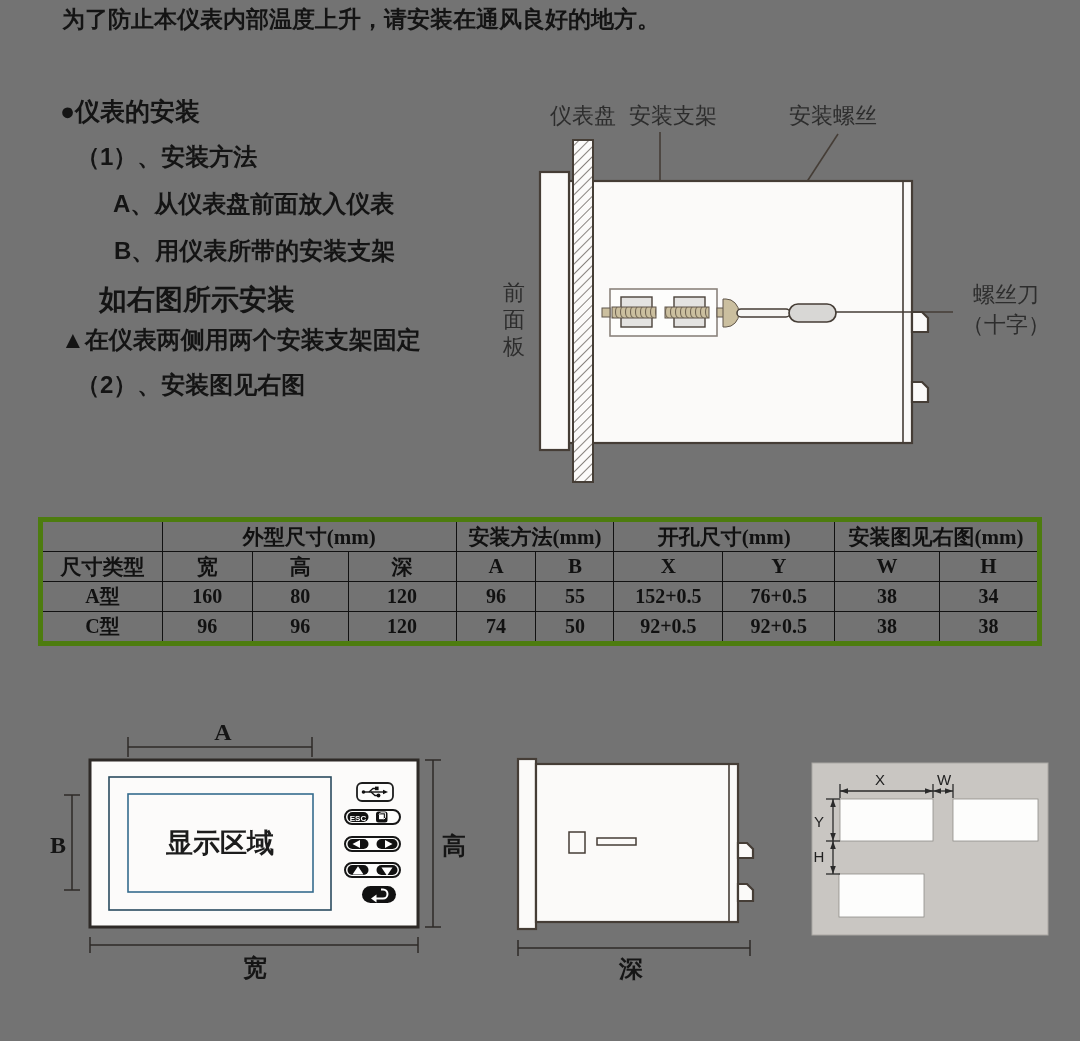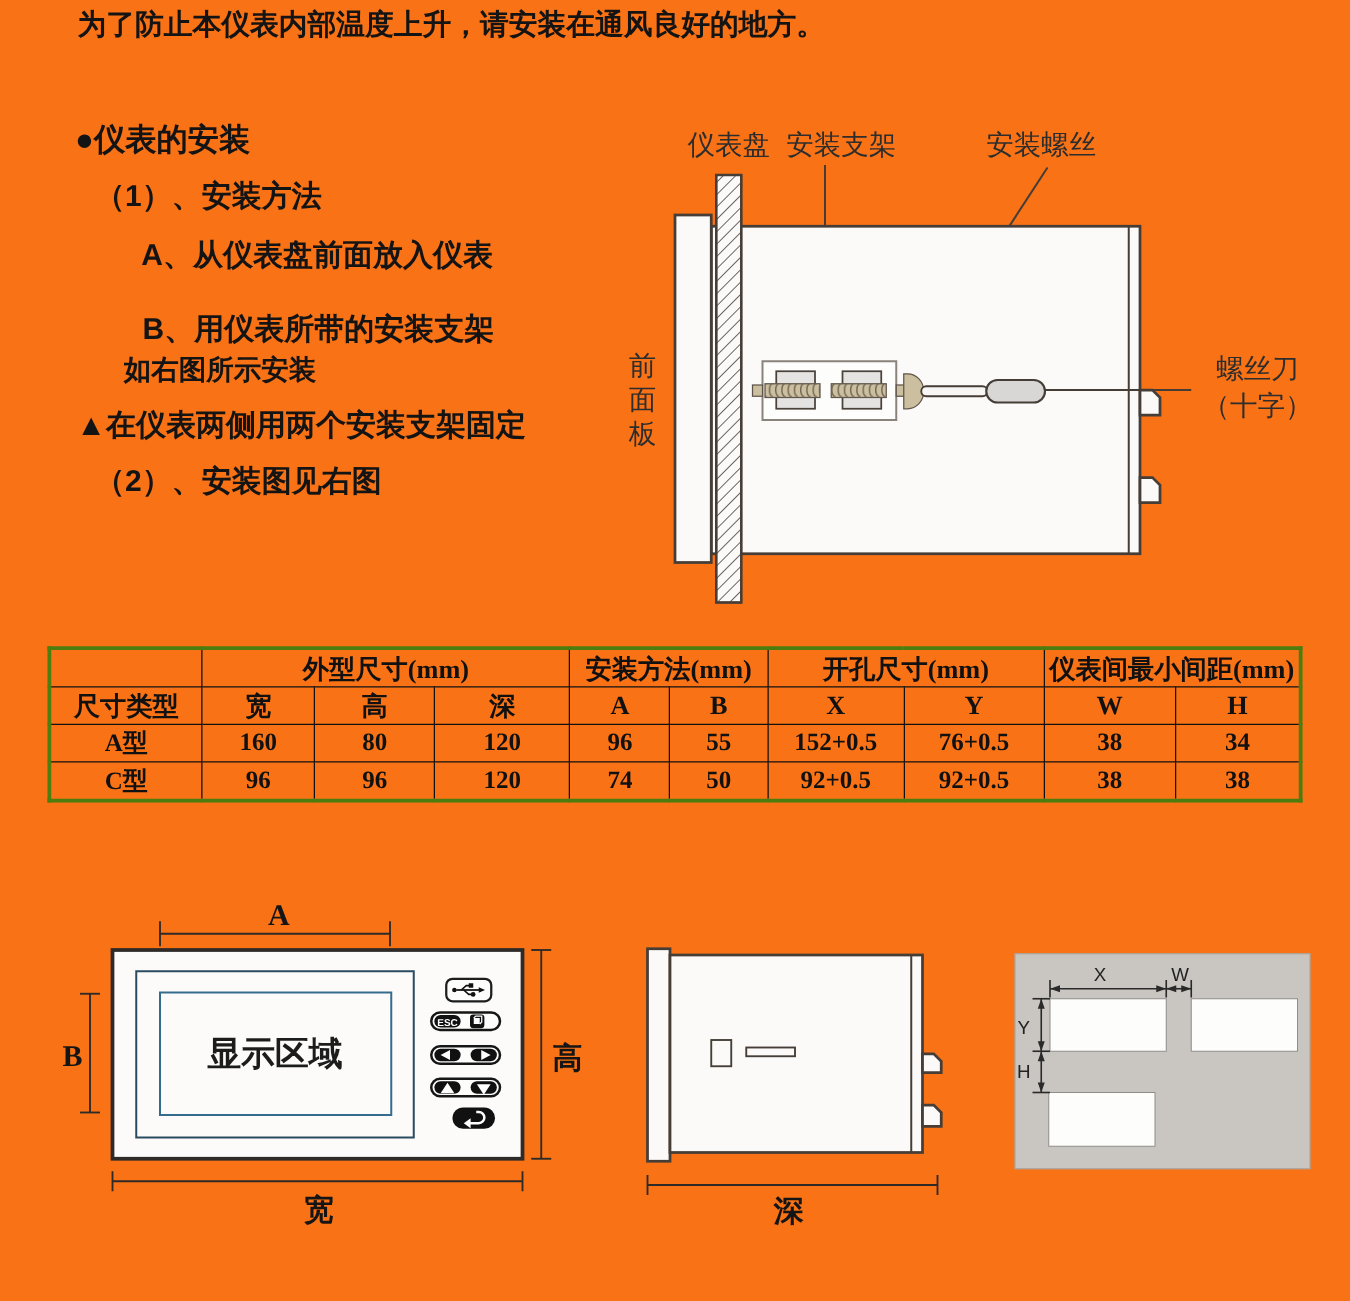"为了防止本仪表内部温度上升，请安装在通风良好的地方。" .page { background: #f97316 -> #737373 }
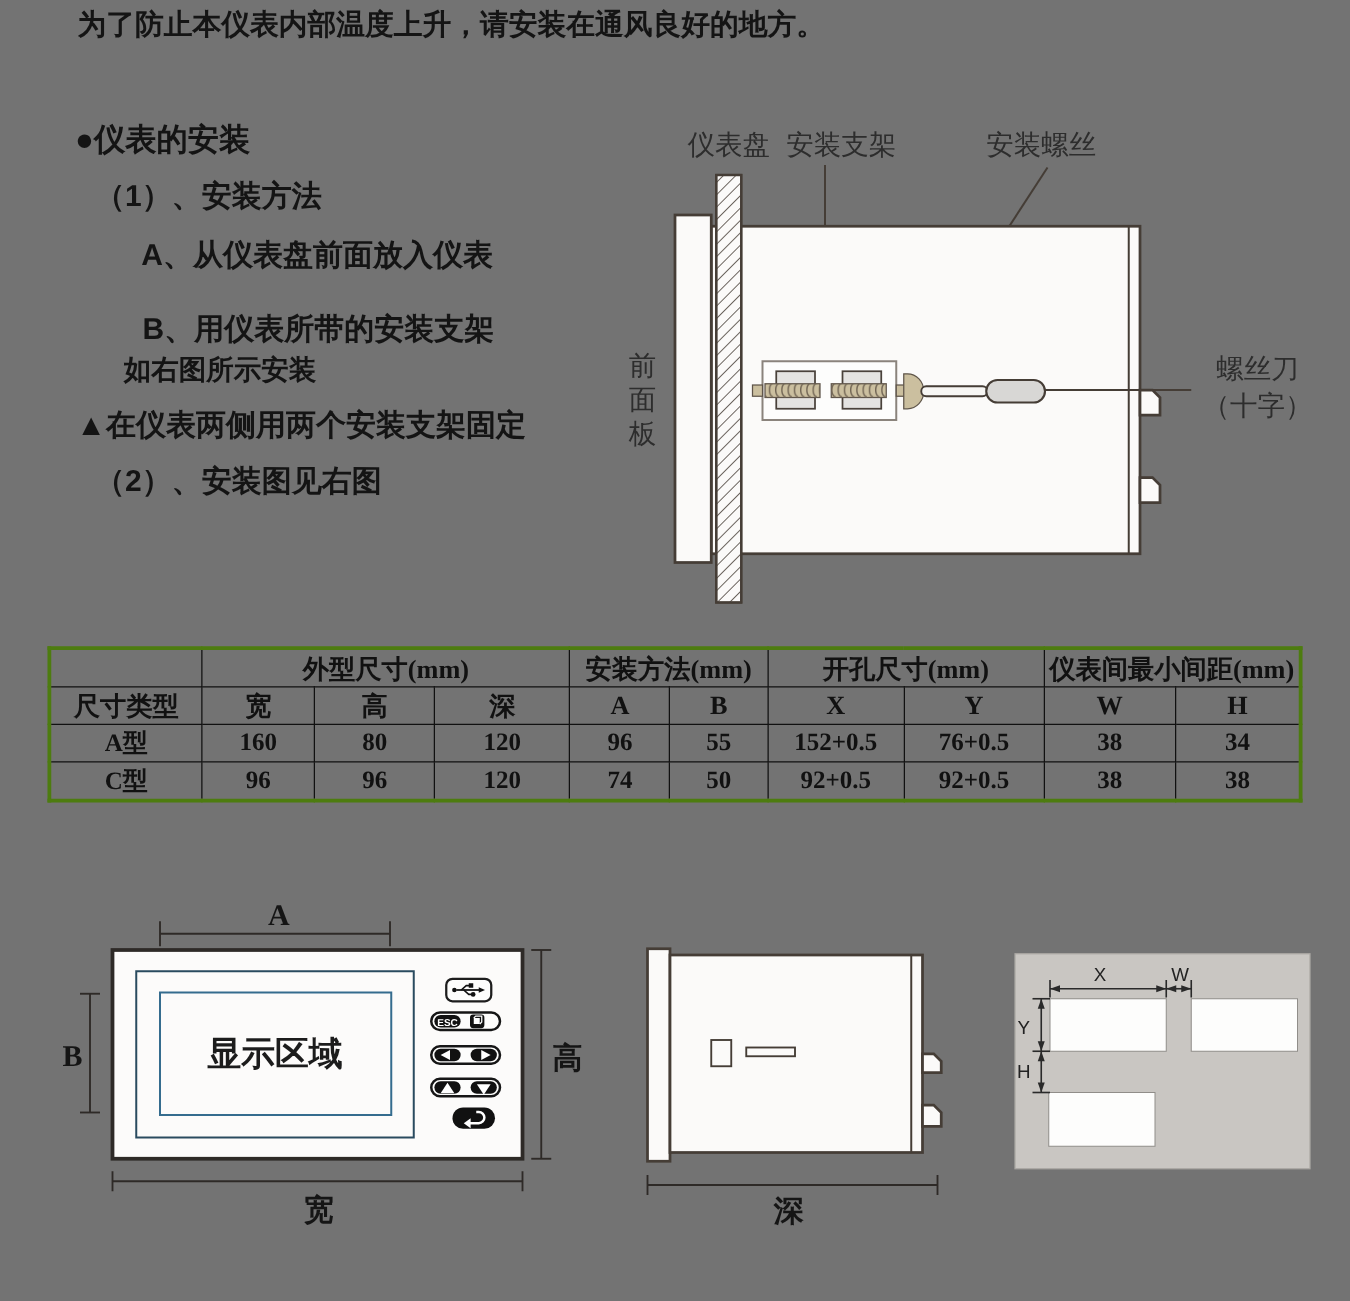"B、用仪表所带的安装支架" .item-b { margin-top: 12px -> none }
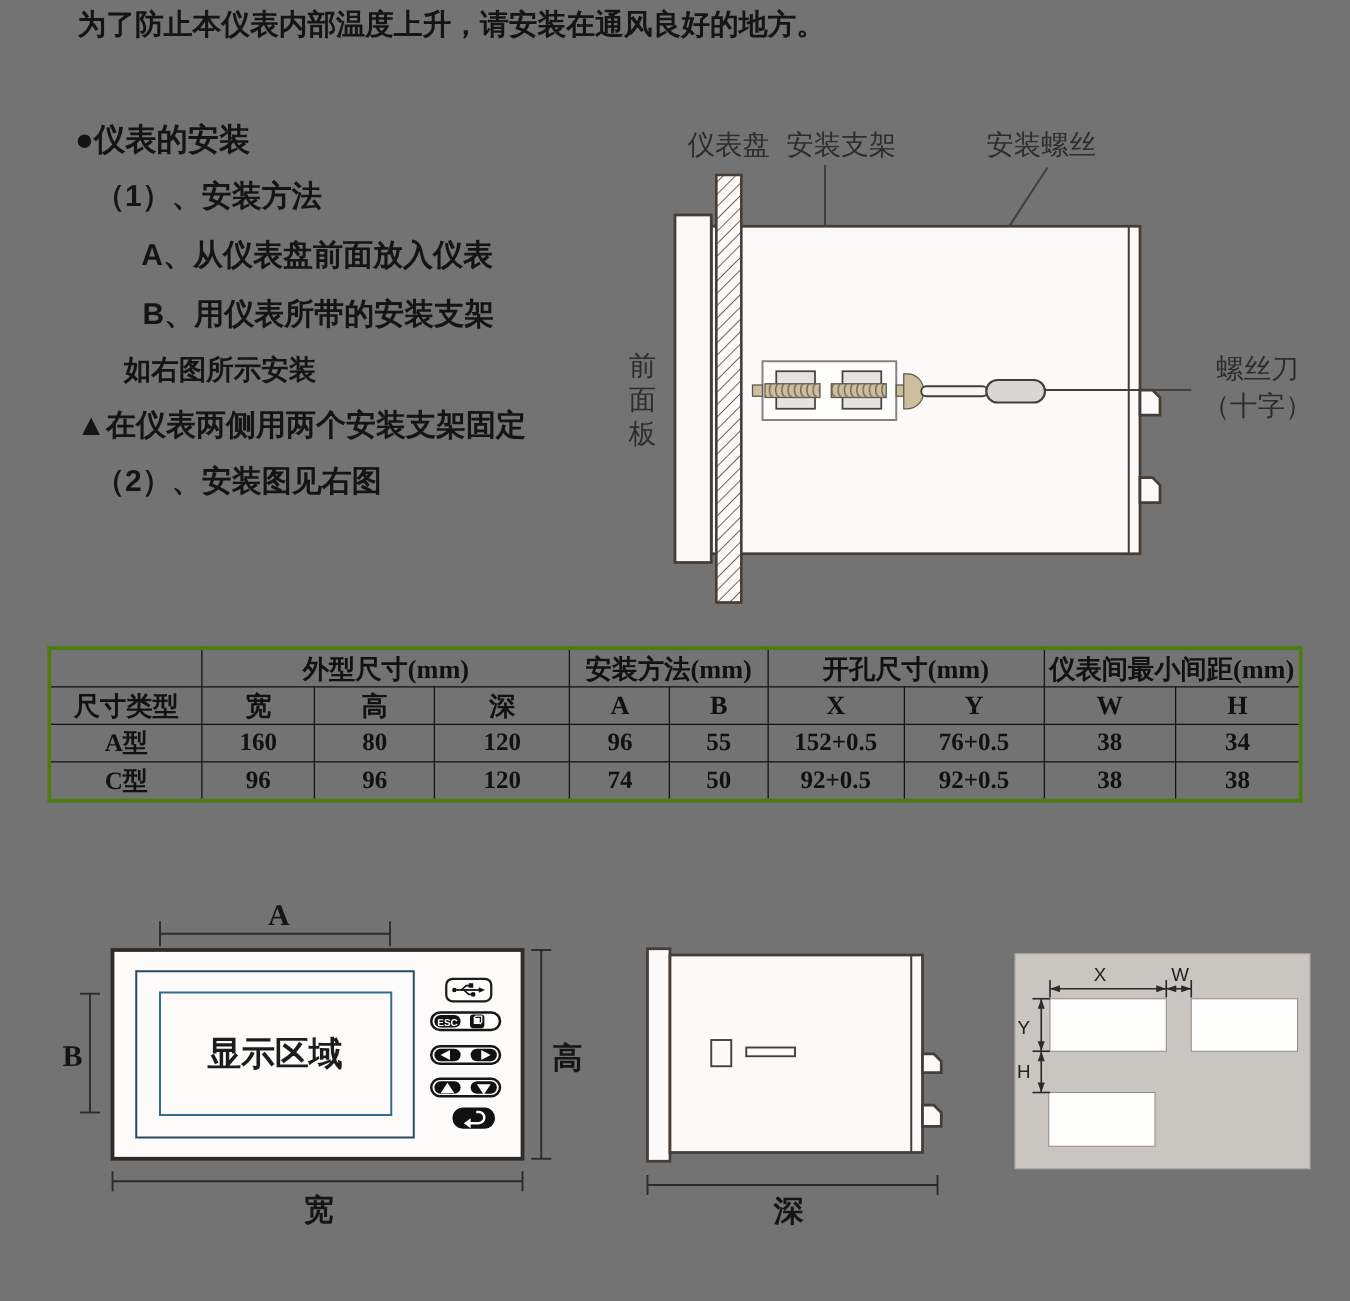"如右图所示安装" .note { font-size: 22px -> 28px }
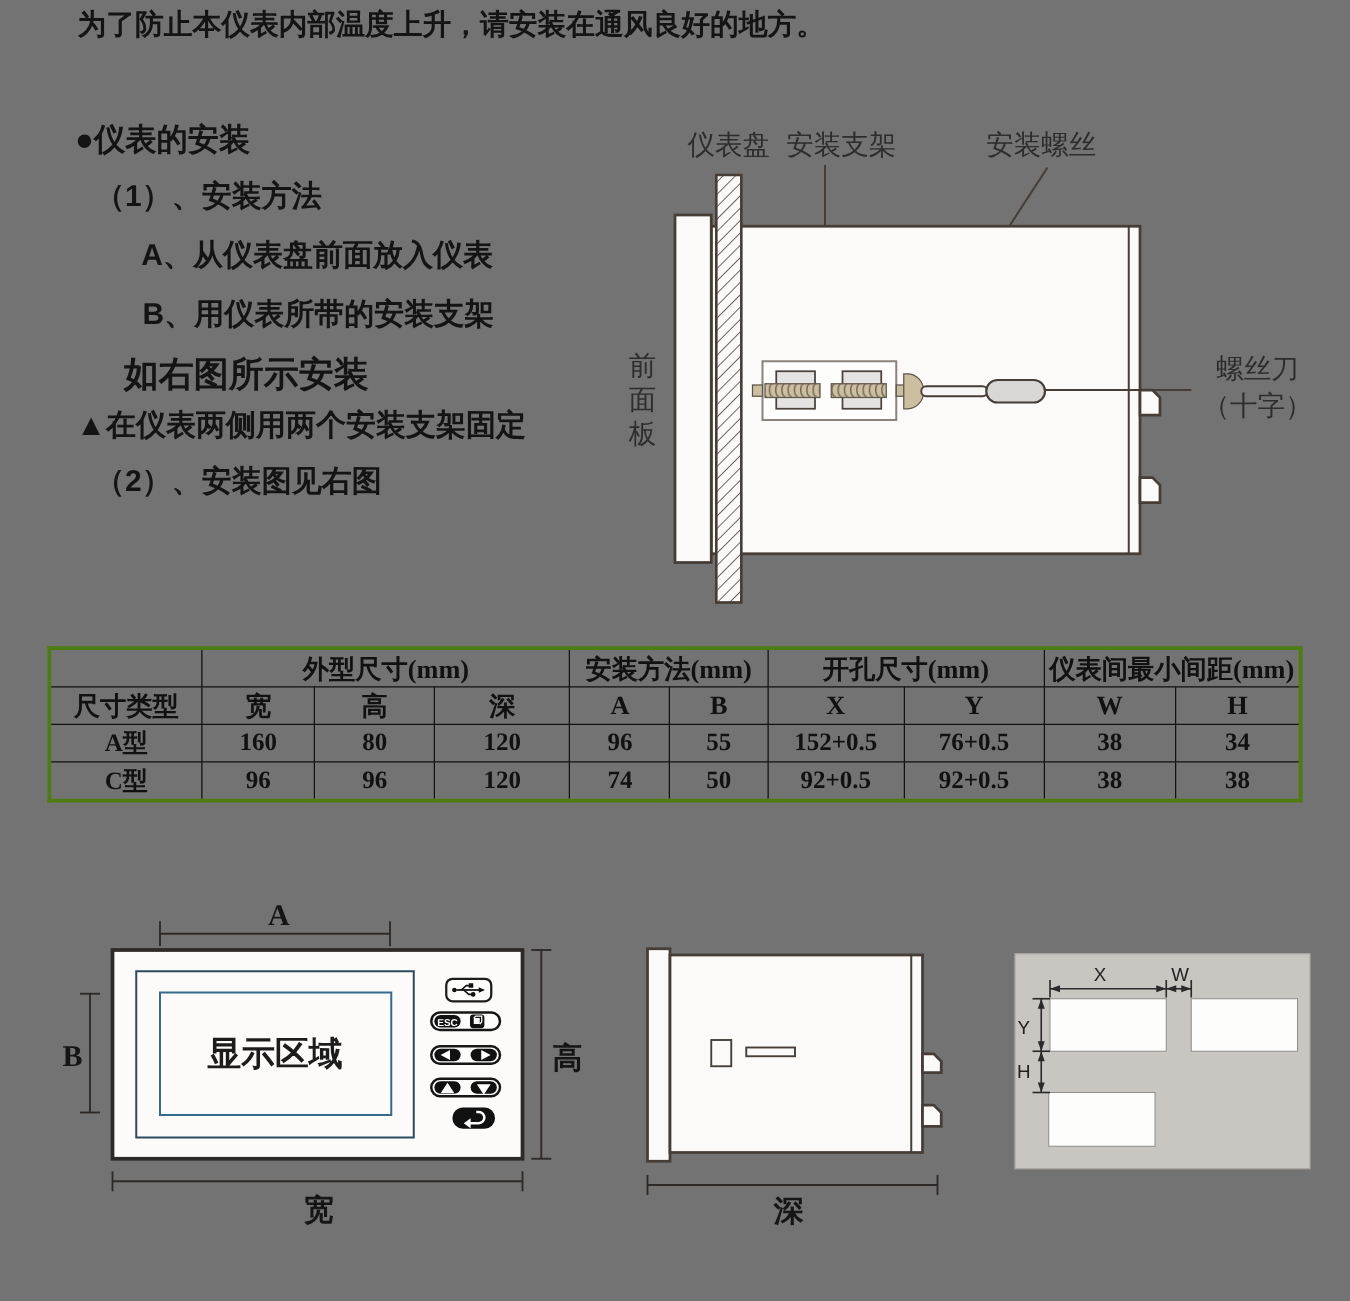"外型尺寸(mm)" .dim-table { border: 3px solid #4d7c0f -> 5px solid #4d7c0f }
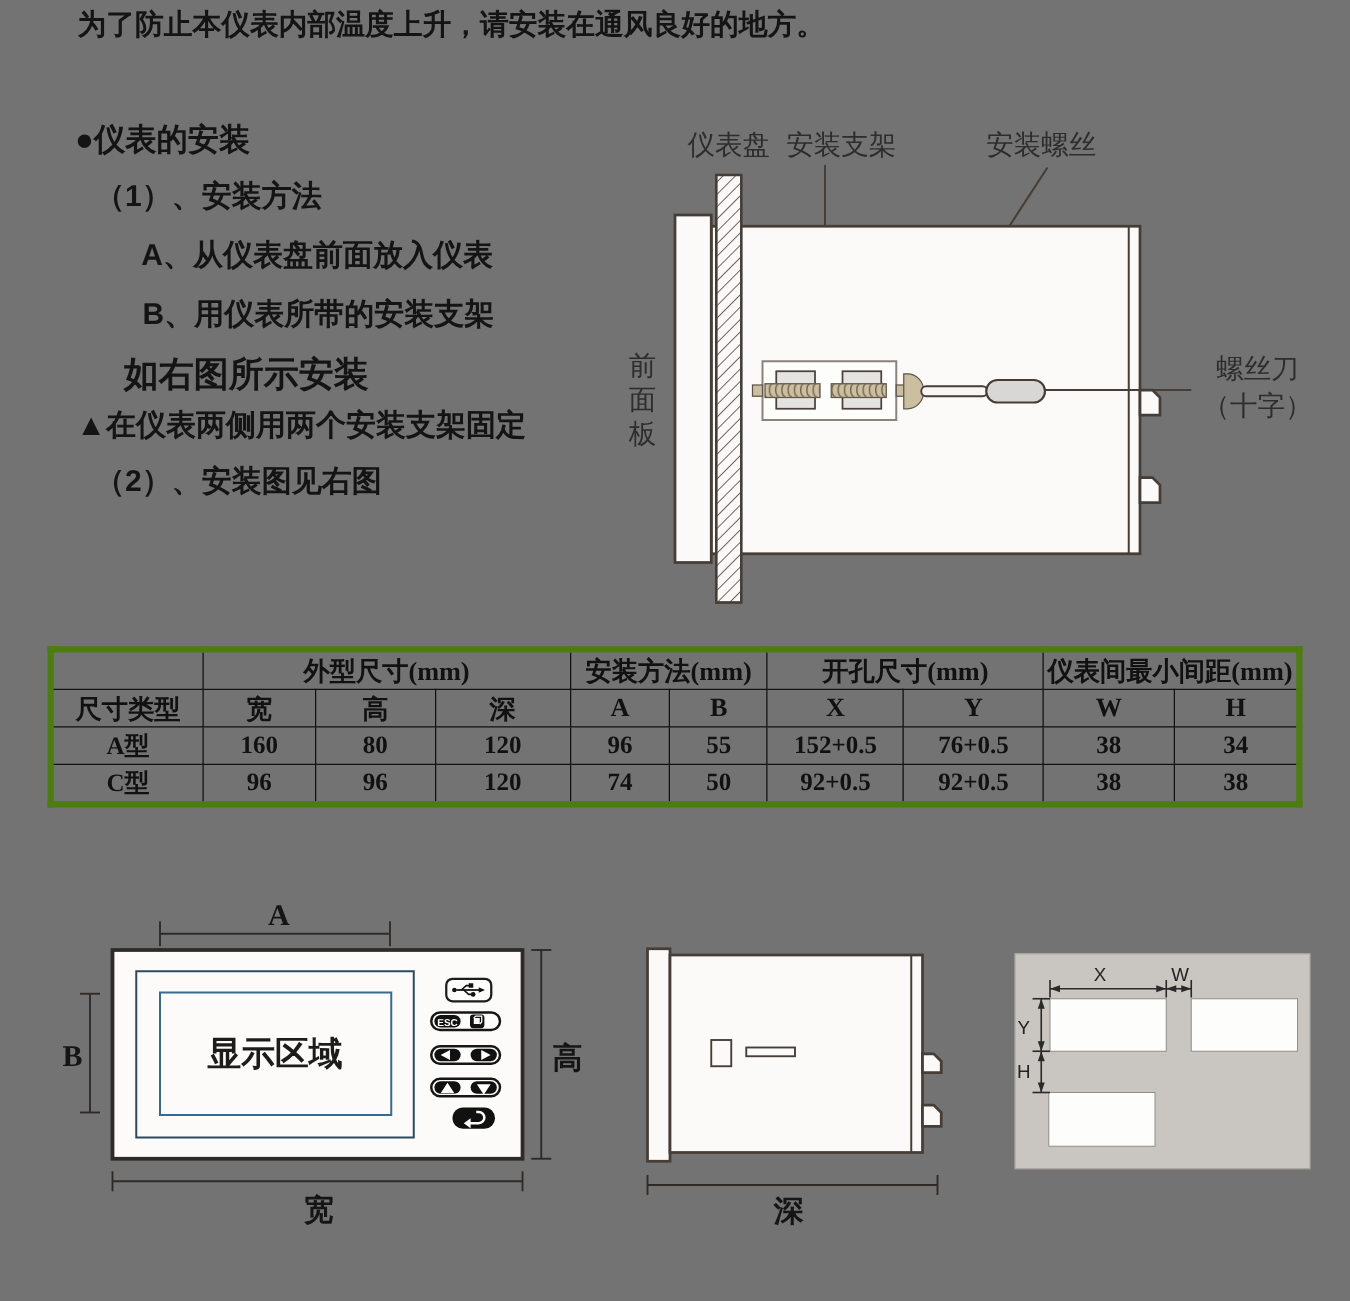"仪表间最小间距(mm)" td { text: 仪表间最小间距 -> 安装图见右图 }
